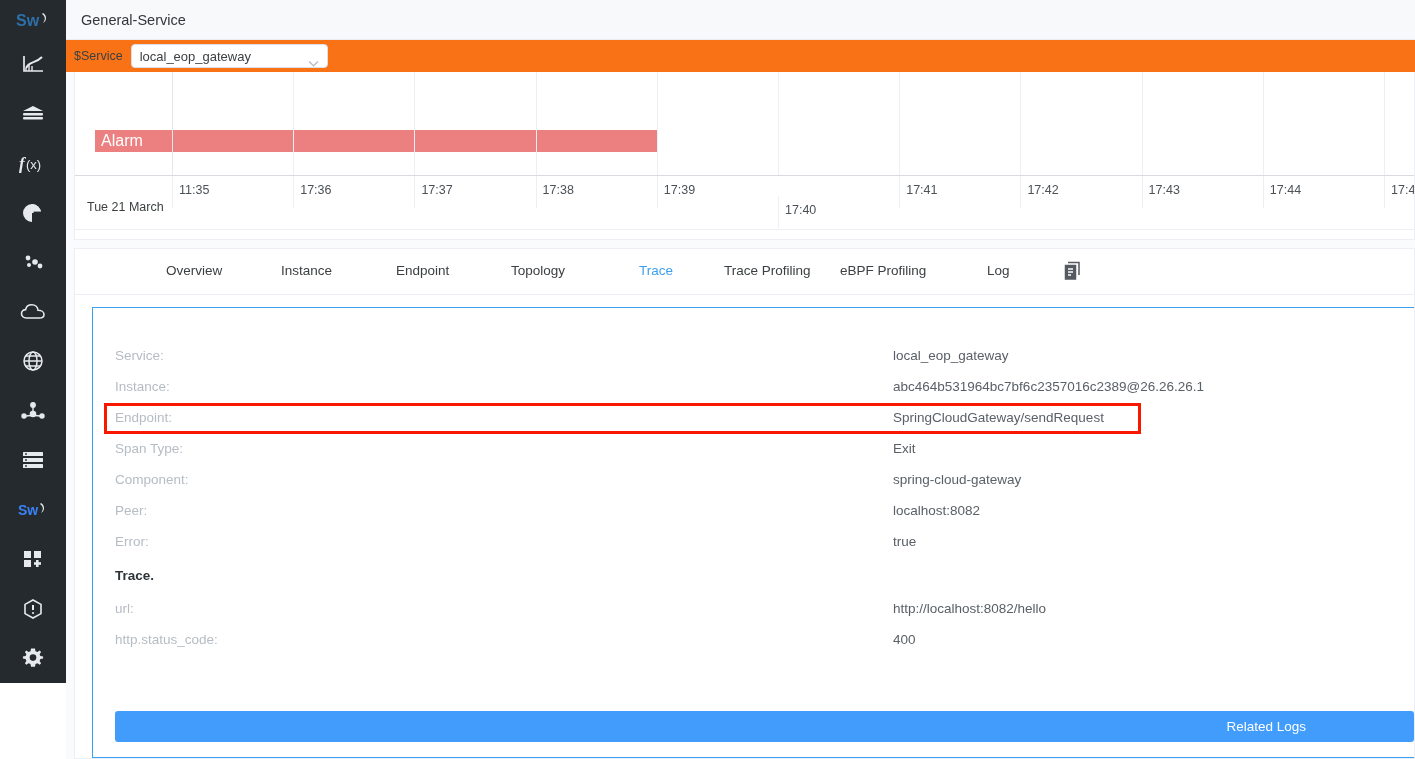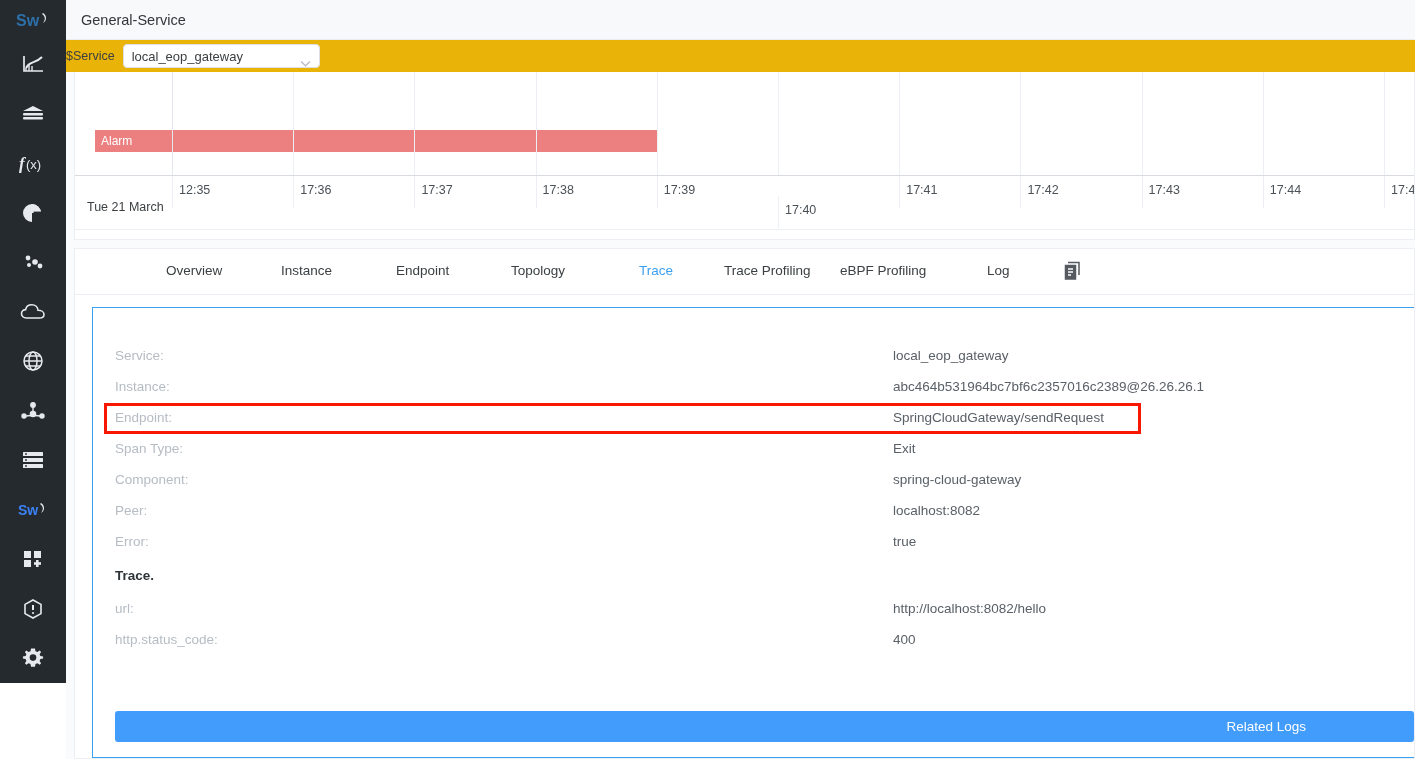"$Service" .filterbar { background: #eab308 -> #f97316; padding-left: none -> 8px }
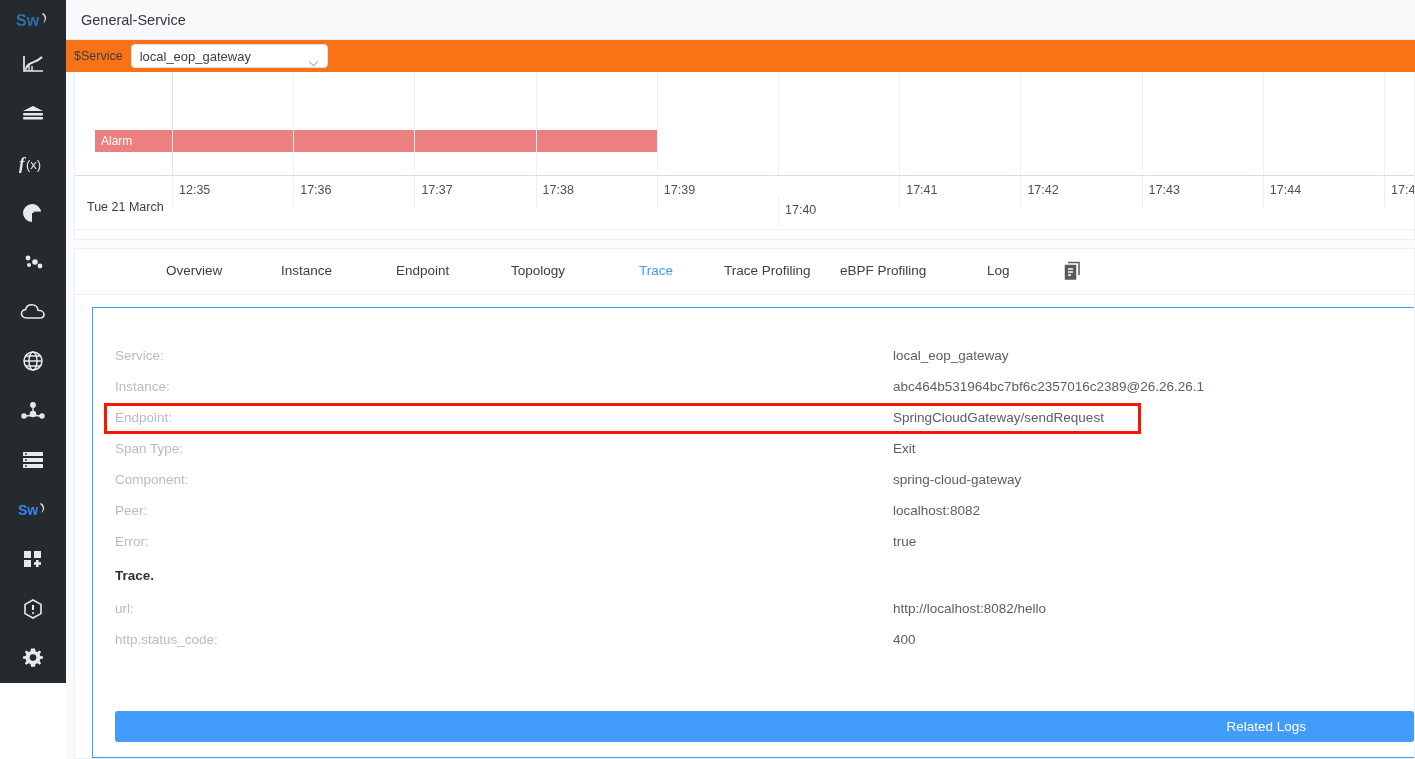"Alarm" .alarm-label { font-size: 12px -> 16px }
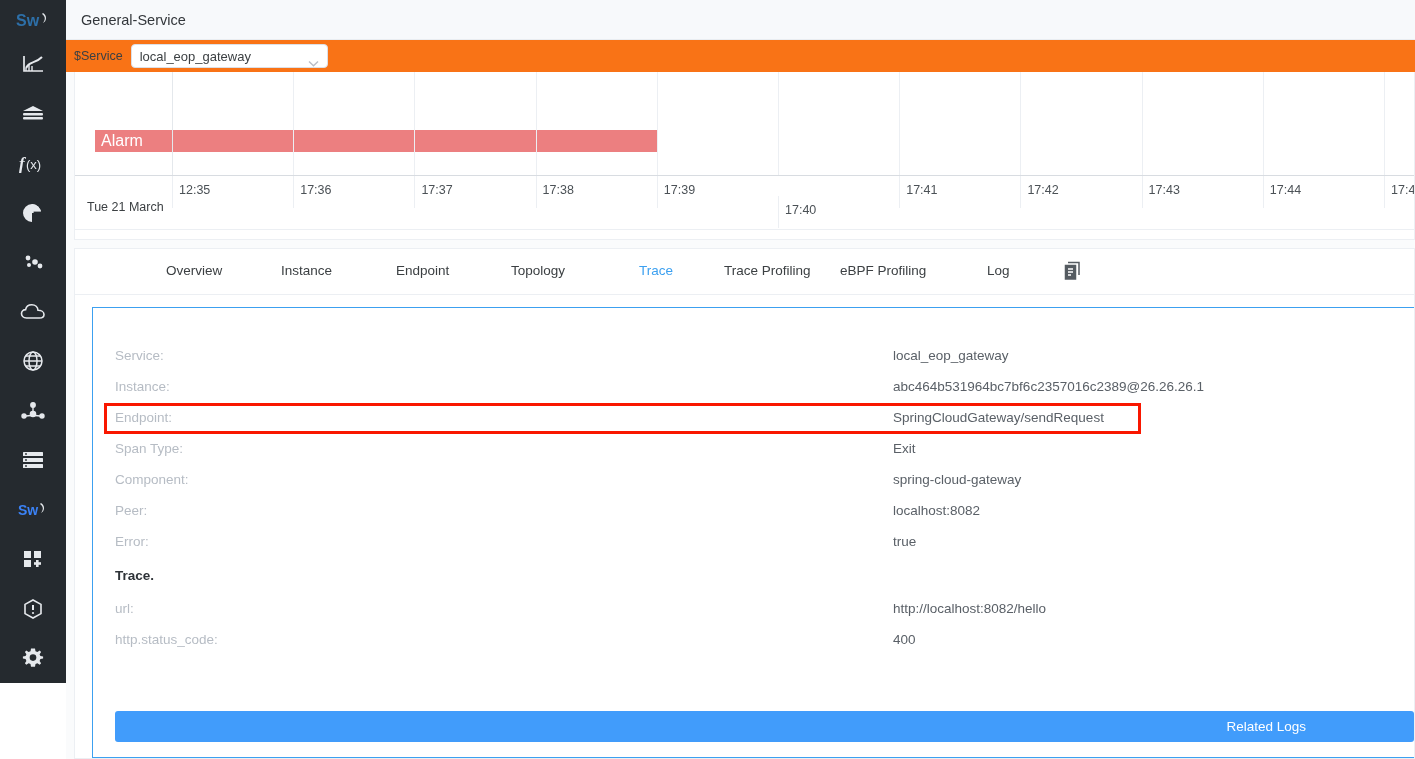"12:35" div.tl-tick { text: 12:35 -> 11:35 }
